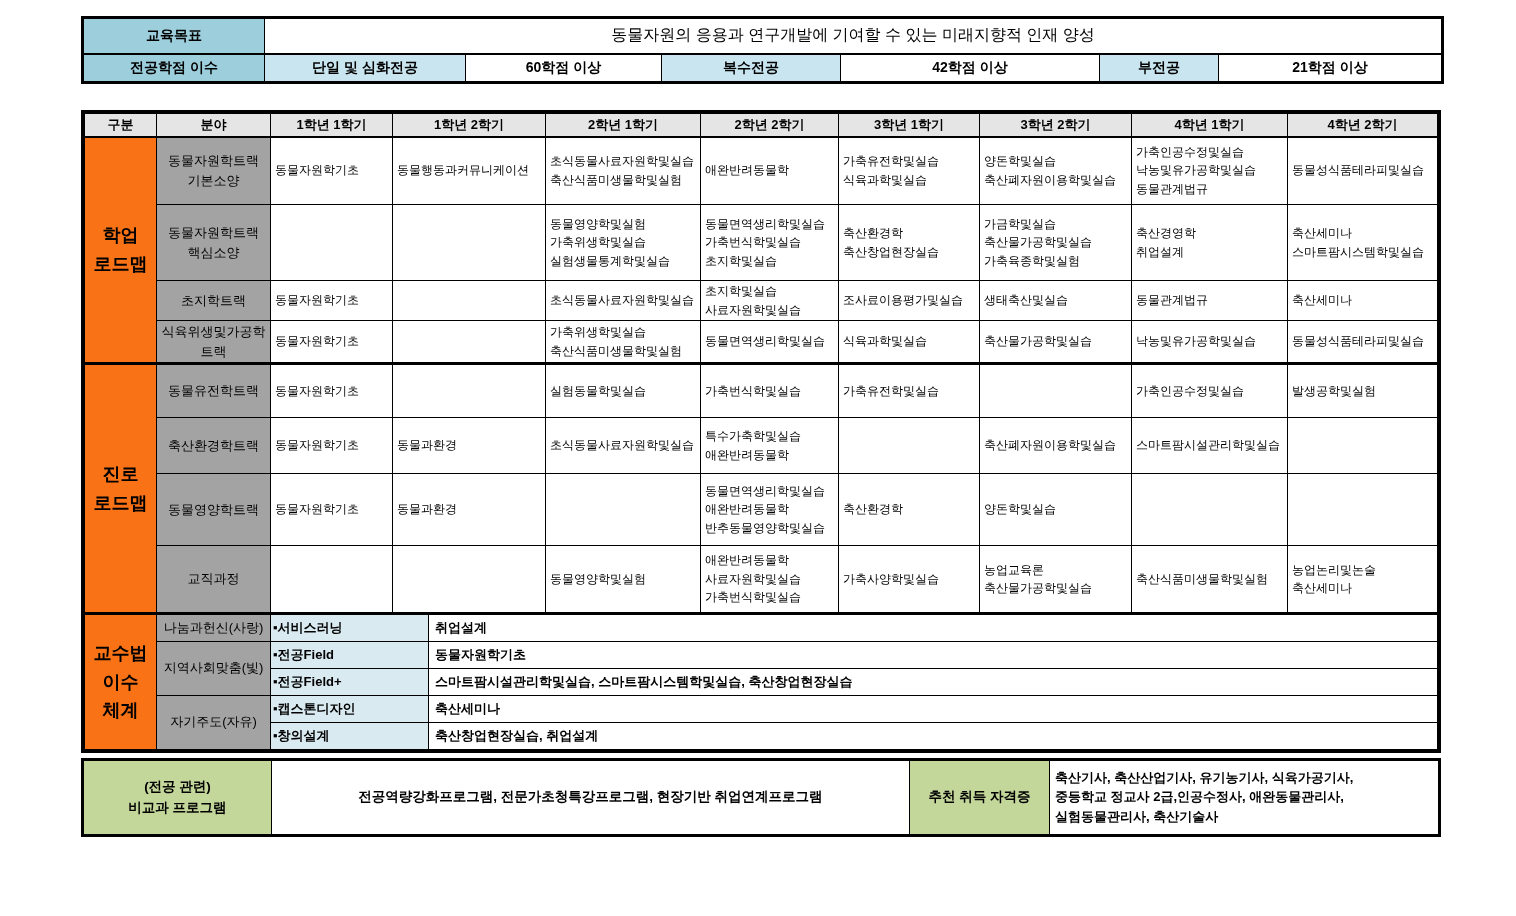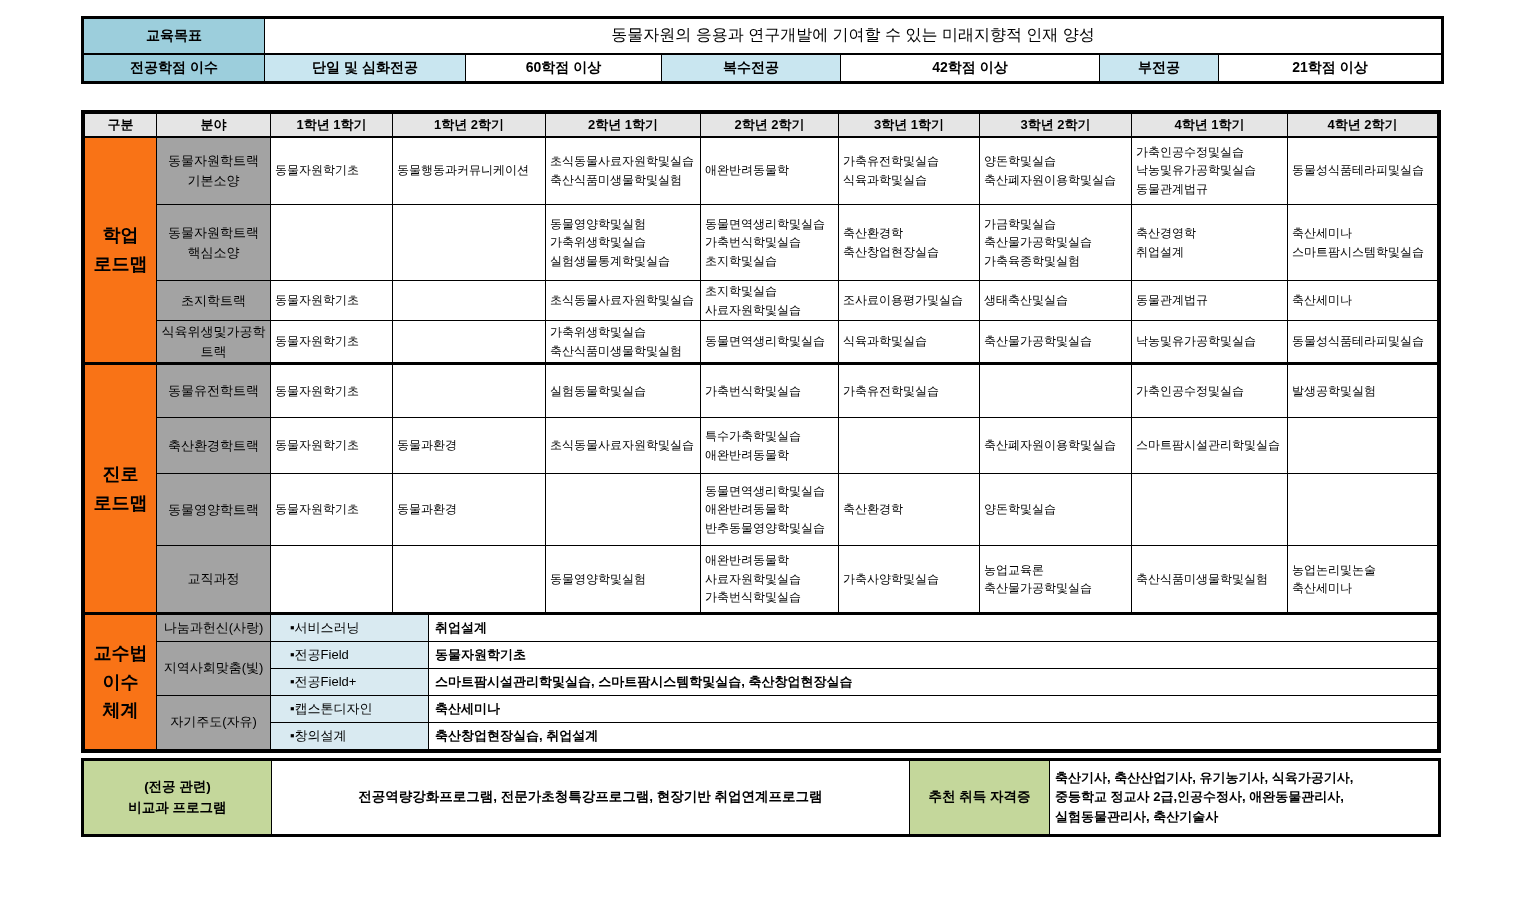"▪서비스러닝" .mcell { font-weight: normal -> bold; padding-left: 19px -> 2px }
